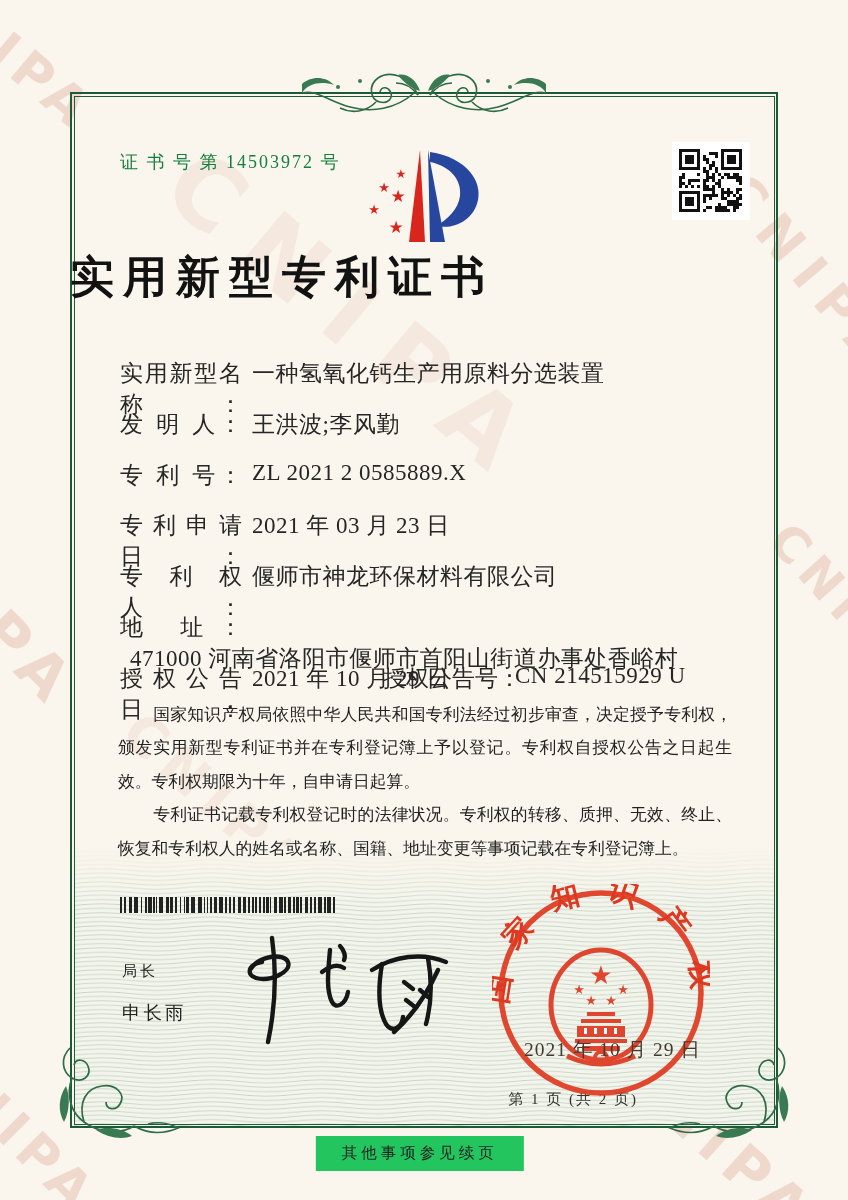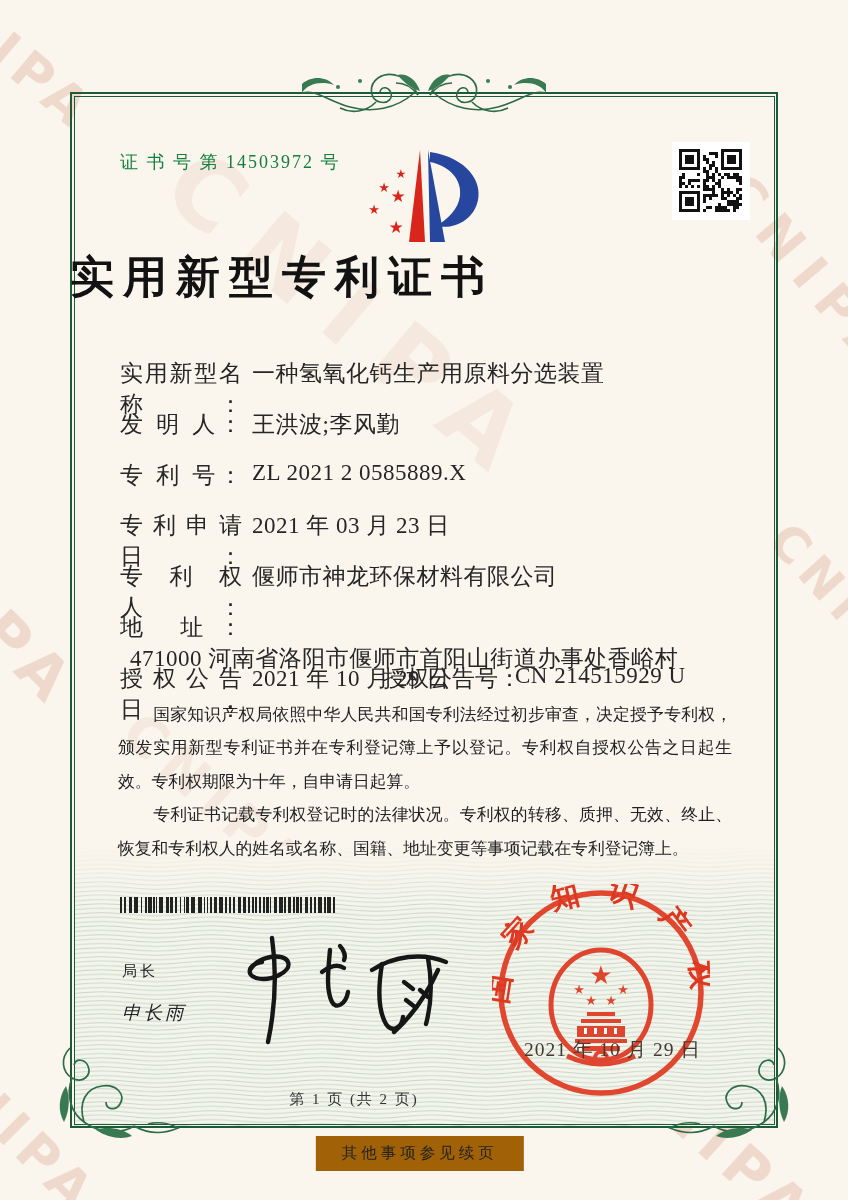"申长雨" .officer-name { font-style: italic -> none }
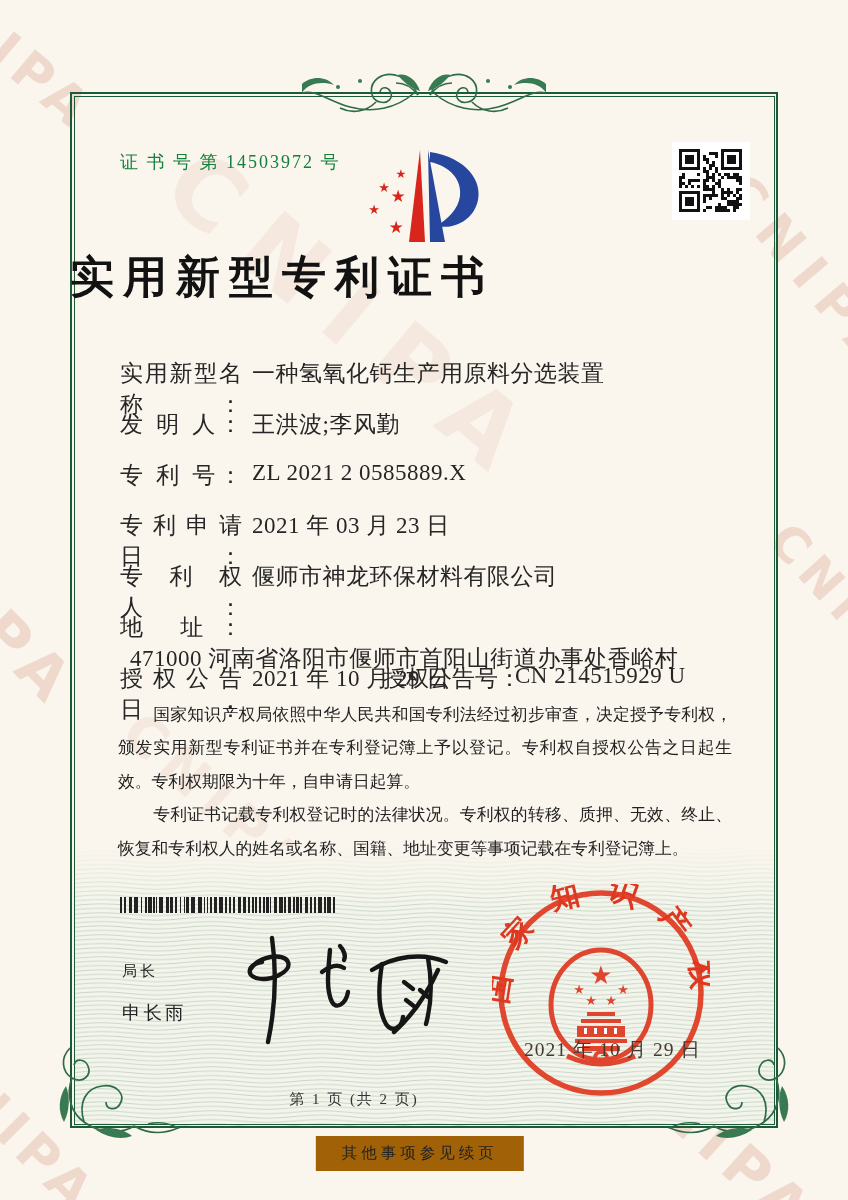"第 1 页 (共 2" .page-info { text-align: center -> right }
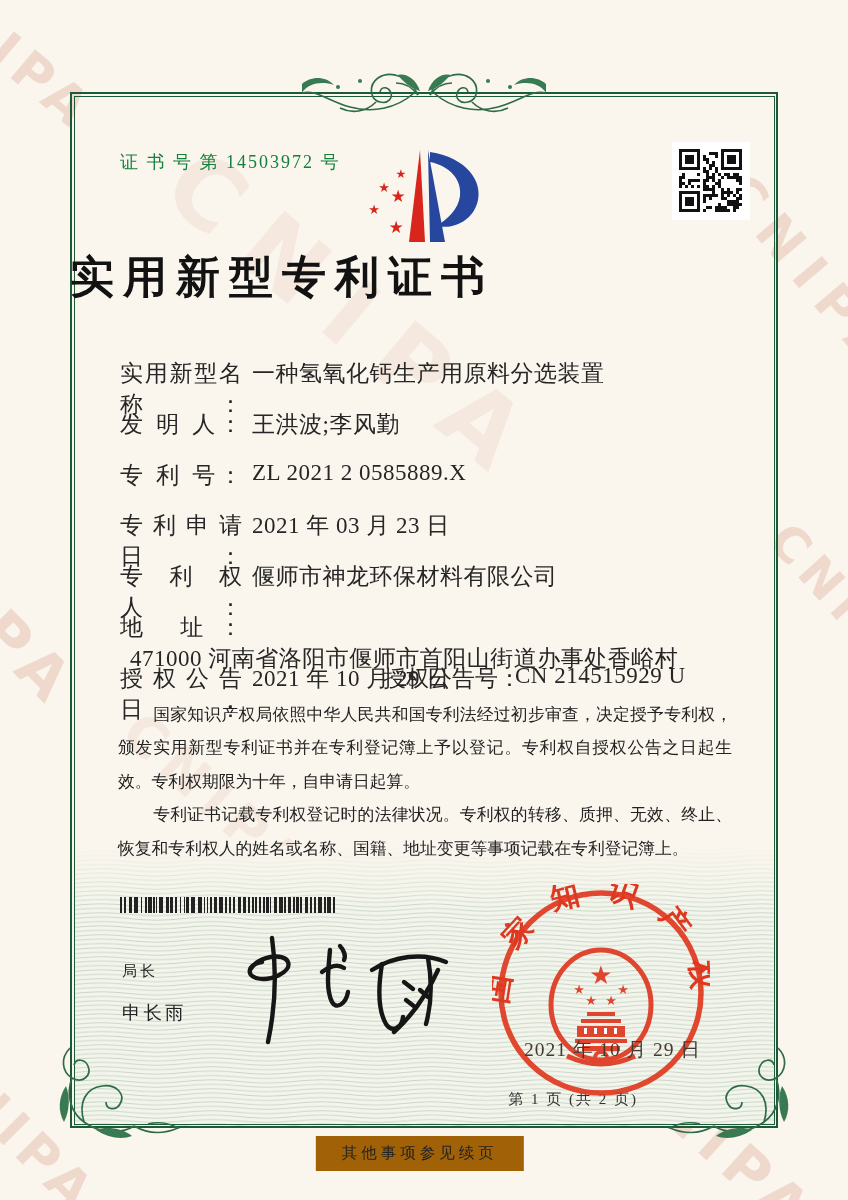"其他事项参见续页" .cont-note { background: #a16207 -> #22c55e }
